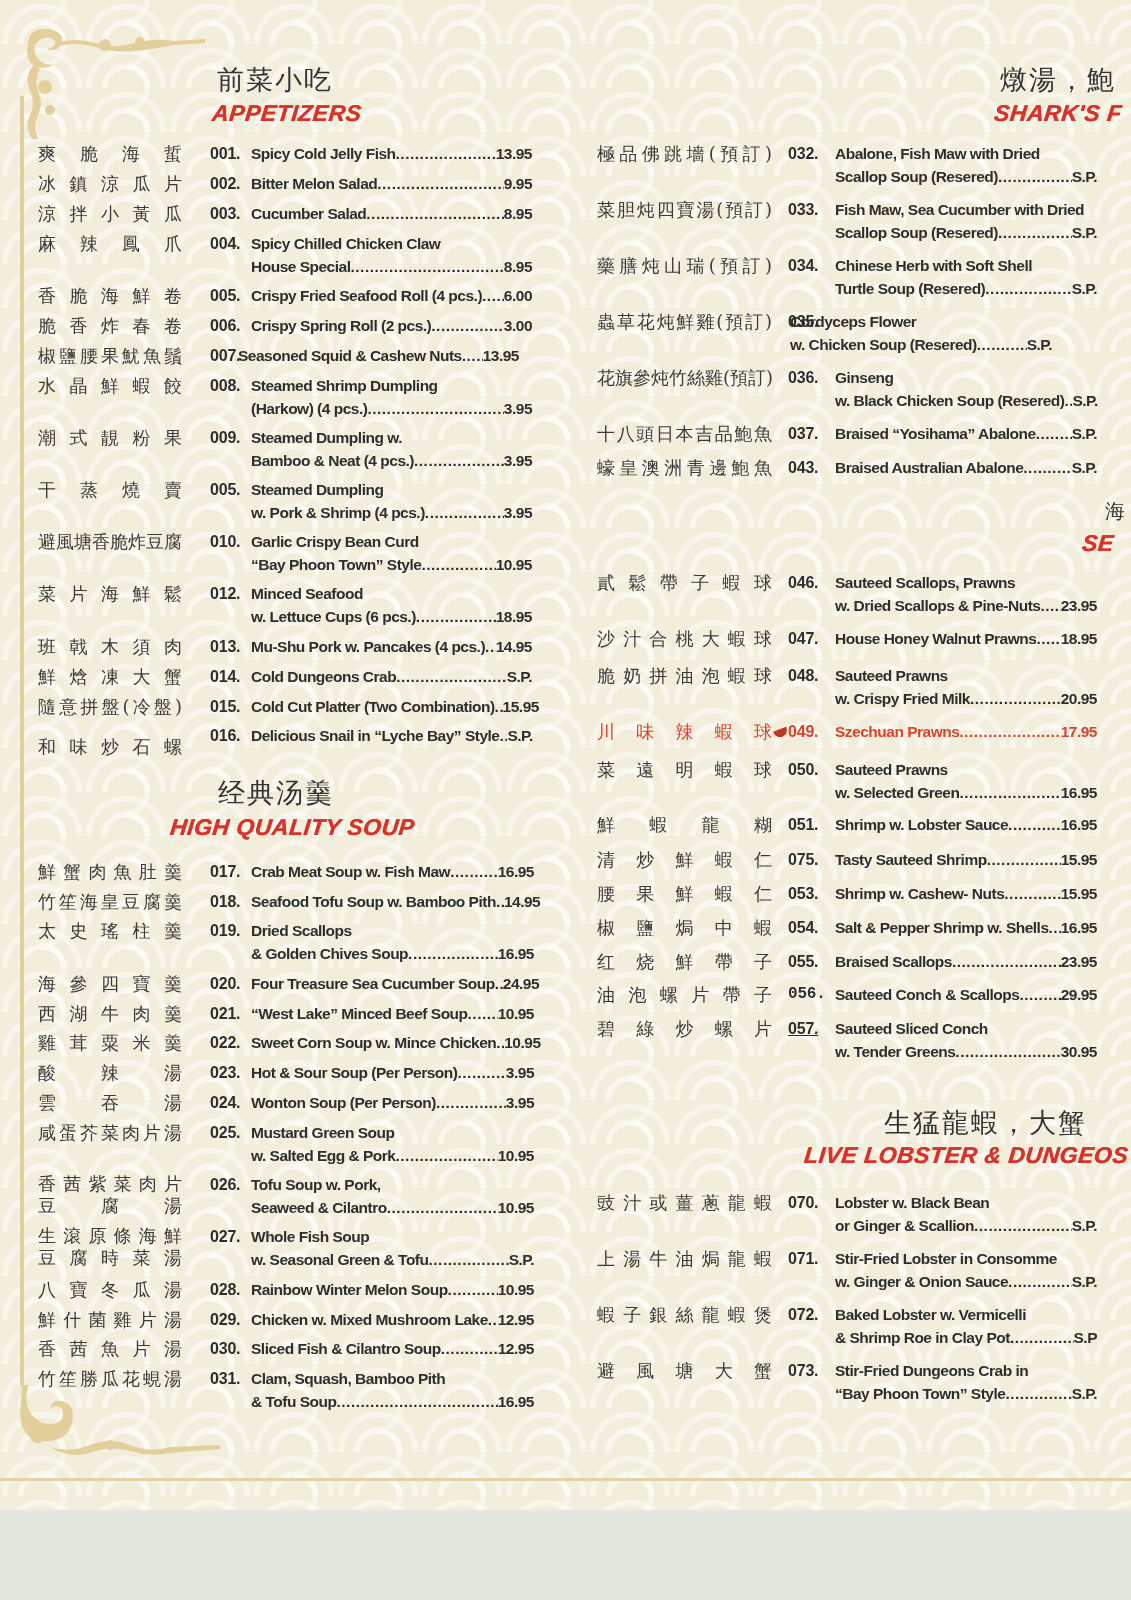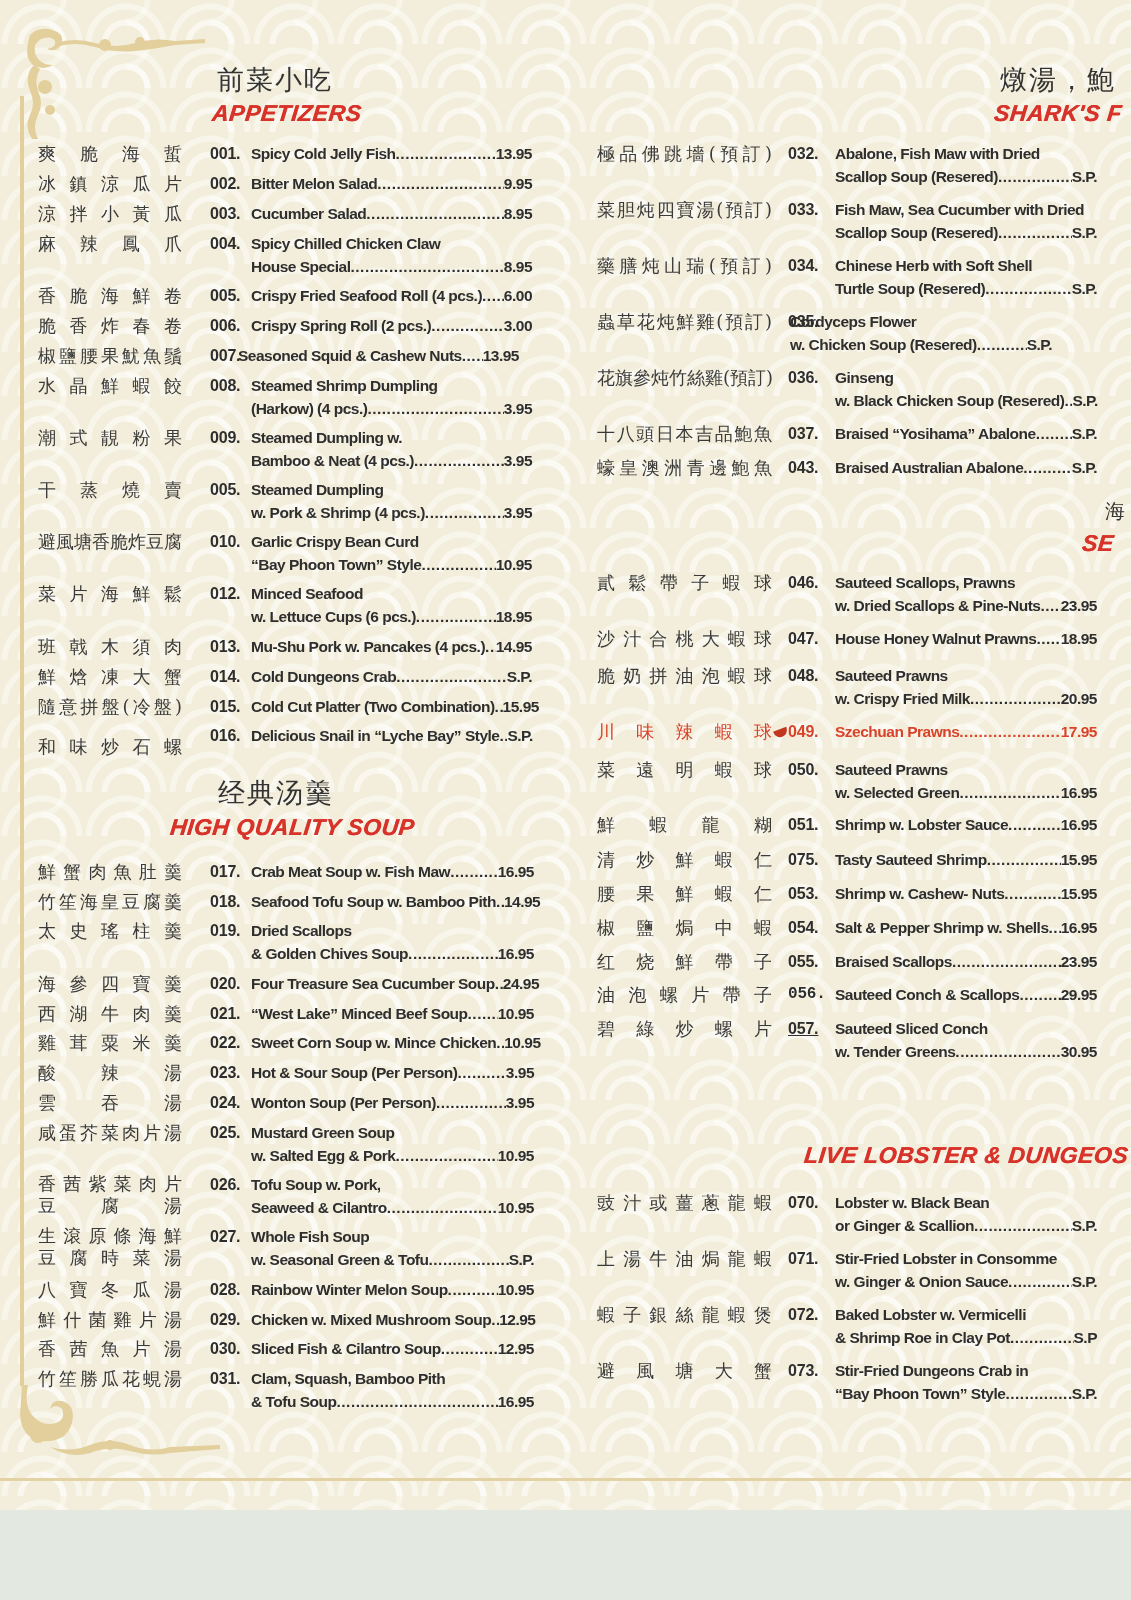"生猛龍蝦，大蟹" div.section-head { html: none -> <div> <div>生猛龍蝦，大蟹</div> </div> }
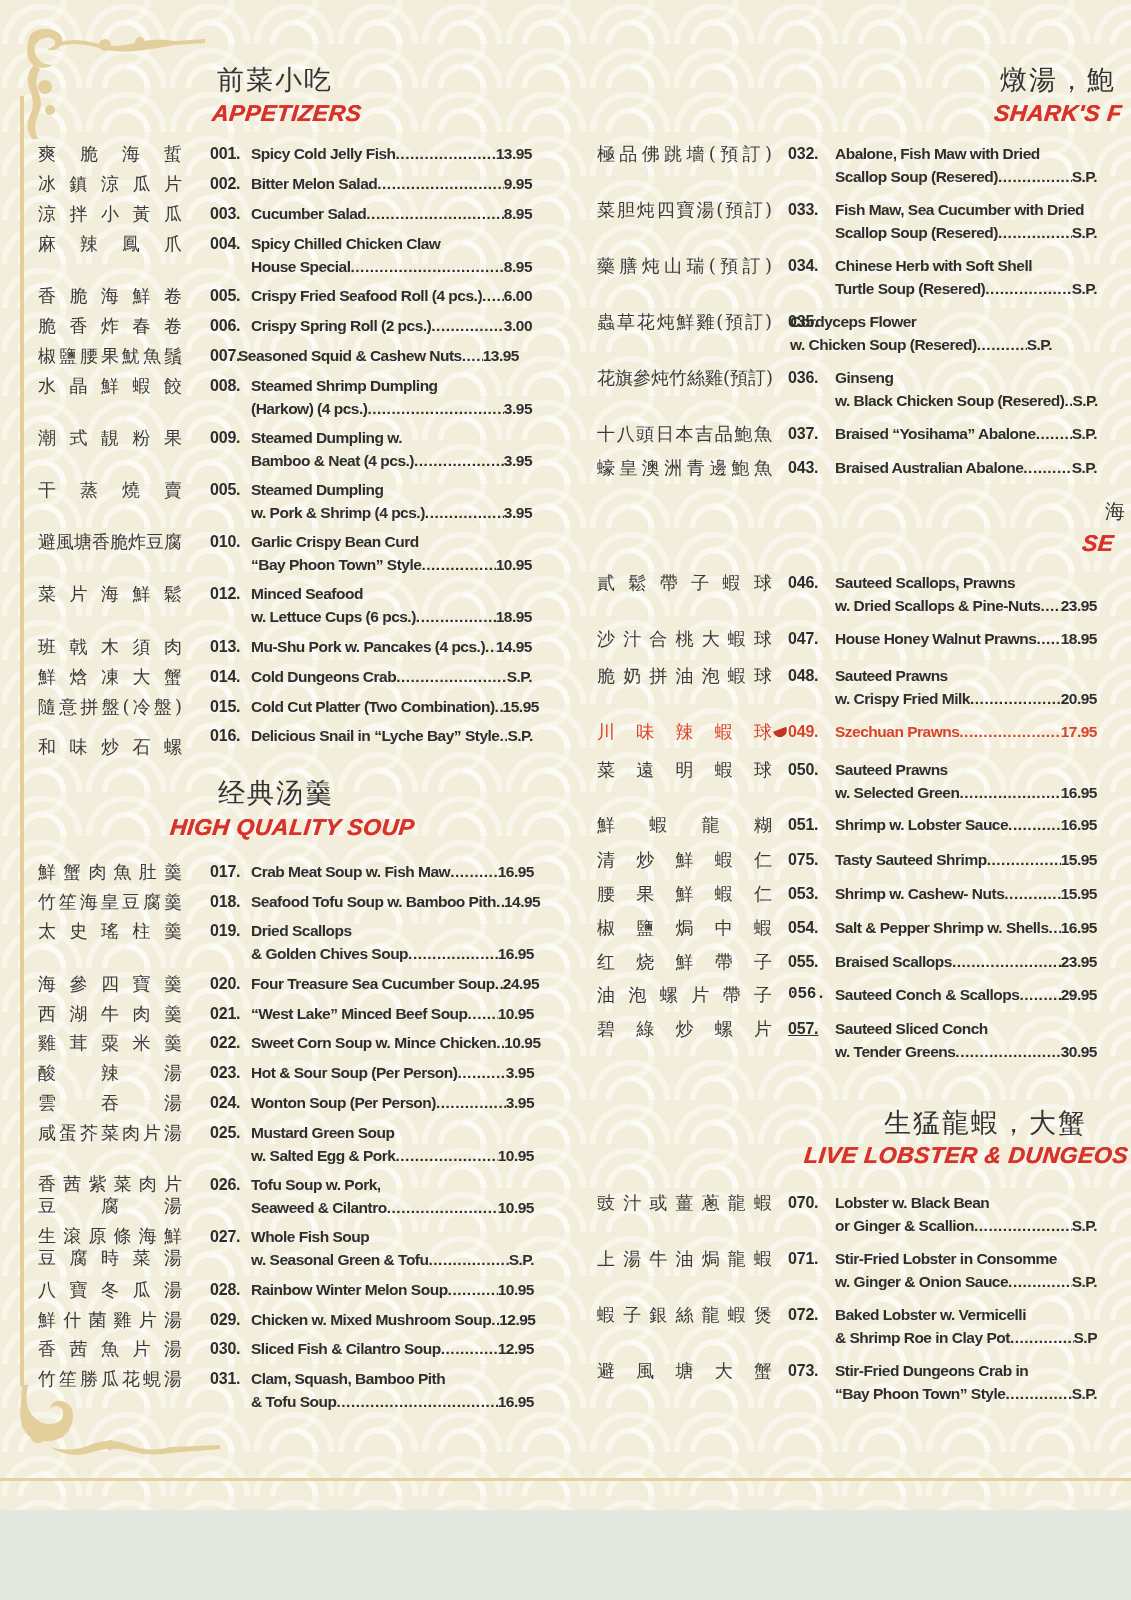"Chicken w. Mixed Mushroom Soup" span.txt { text: Soup -> Lake }
